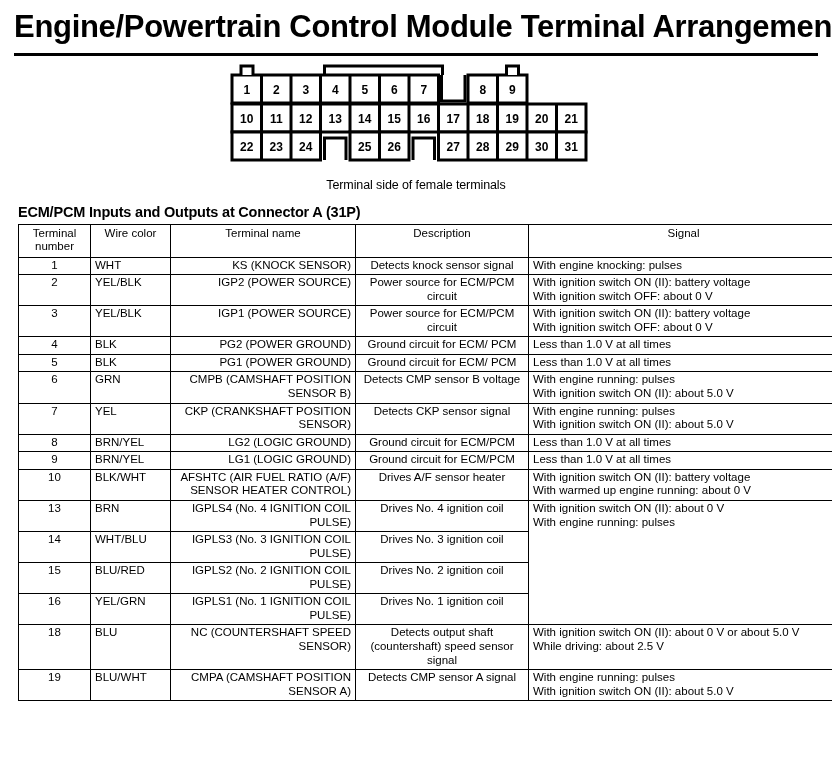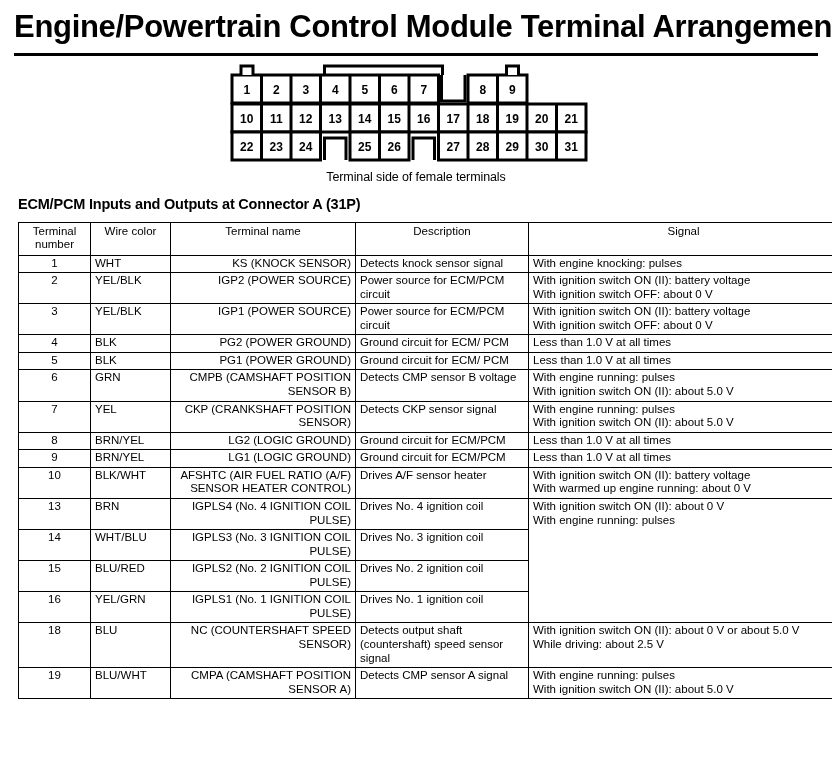"Terminal side of female terminals" #connector-caption { margin-top: none -> 8px }
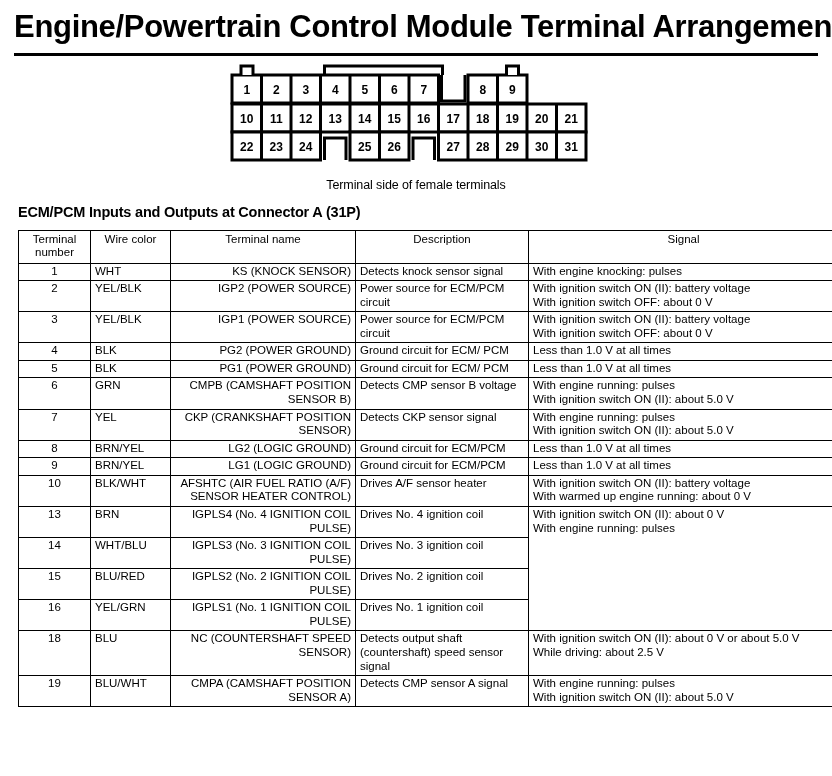"ECM/PCM Inputs and Outputs at" #section-bar { margin: 12px 16px 10px 18px -> 12px 16px 4px 18px }
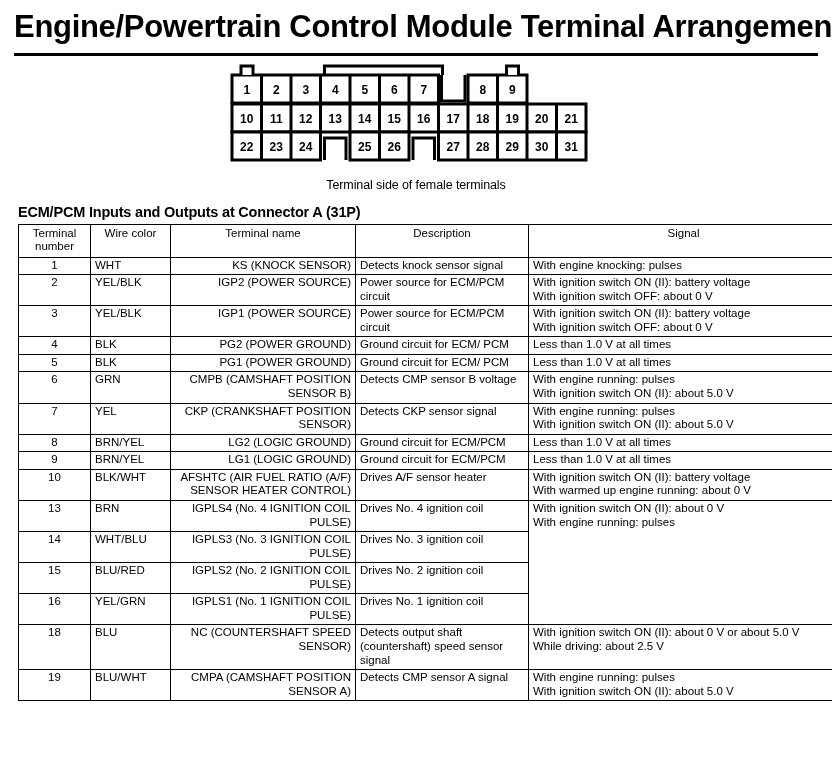"Detects knock sensor signal" .c-desc { text-align: left -> center }
